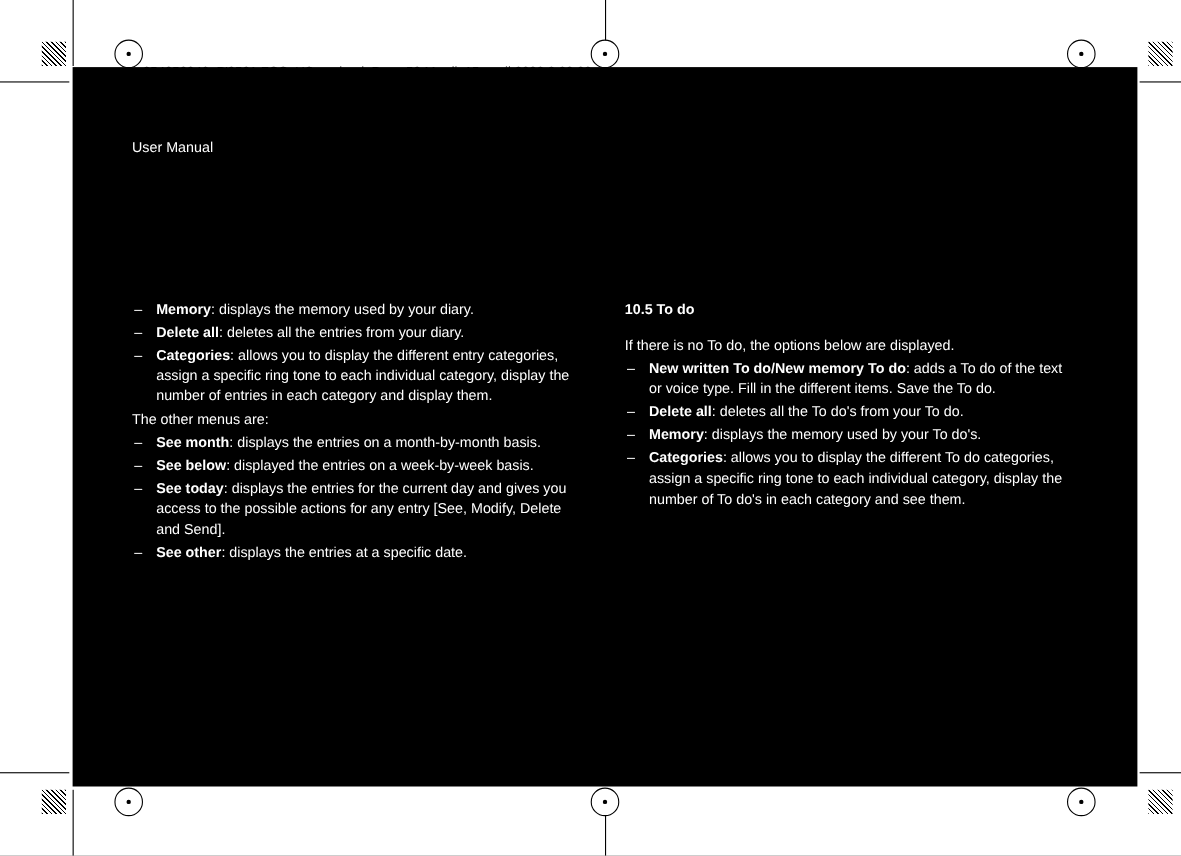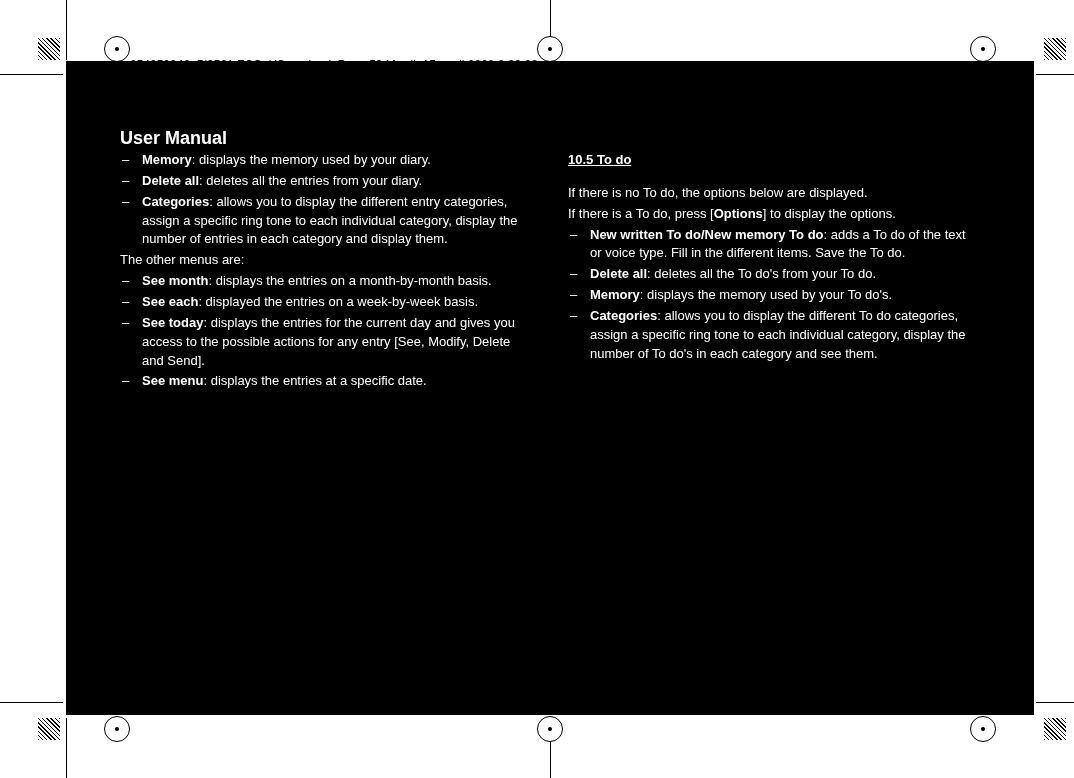"User Manual" .manual-title { font-size: 18px -> 13px; font-weight: bold -> none; margin-bottom: none -> 128px }
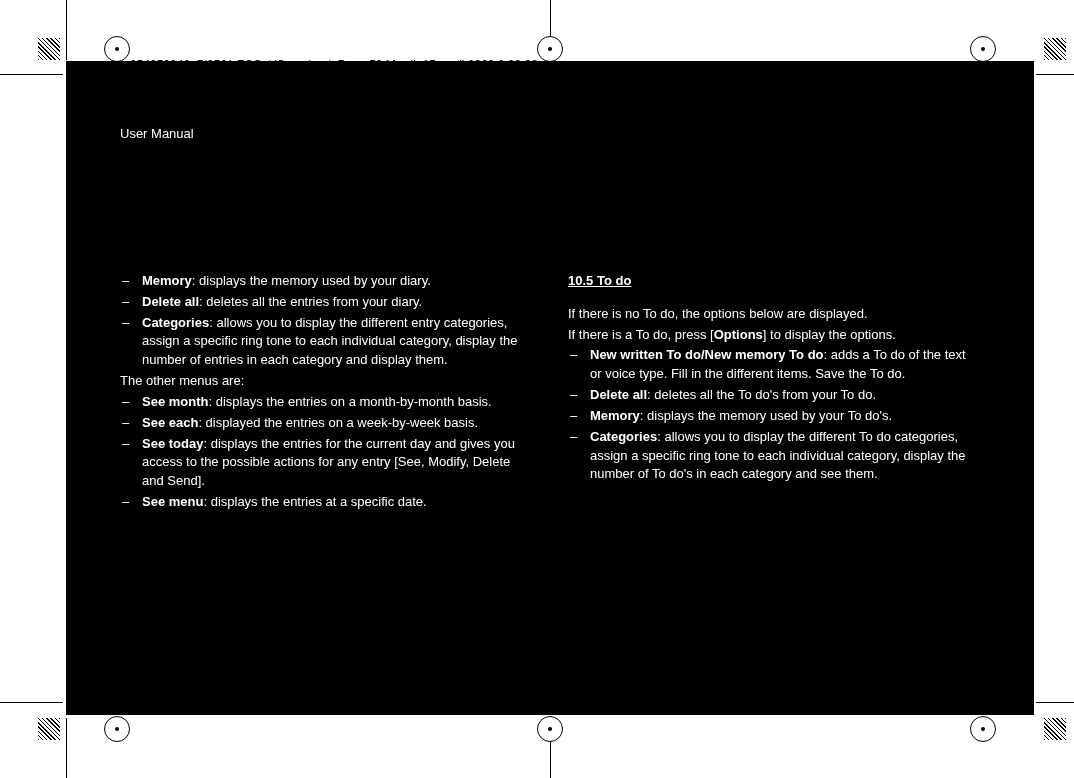"10.5 To do" .section-title { text-decoration: underline -> none }
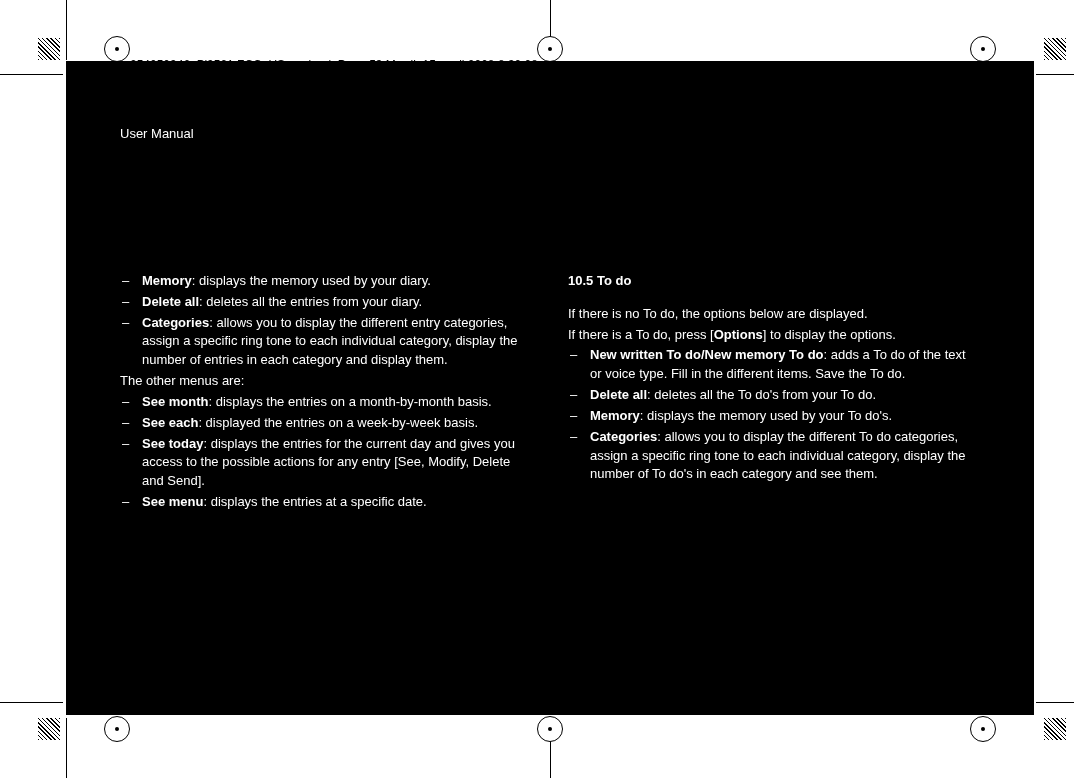"If there is a To" div.para { html: <div> <span>If there is a To do, press [</span><span>Options</span><span>] to display the options.</span> </div> -> none }
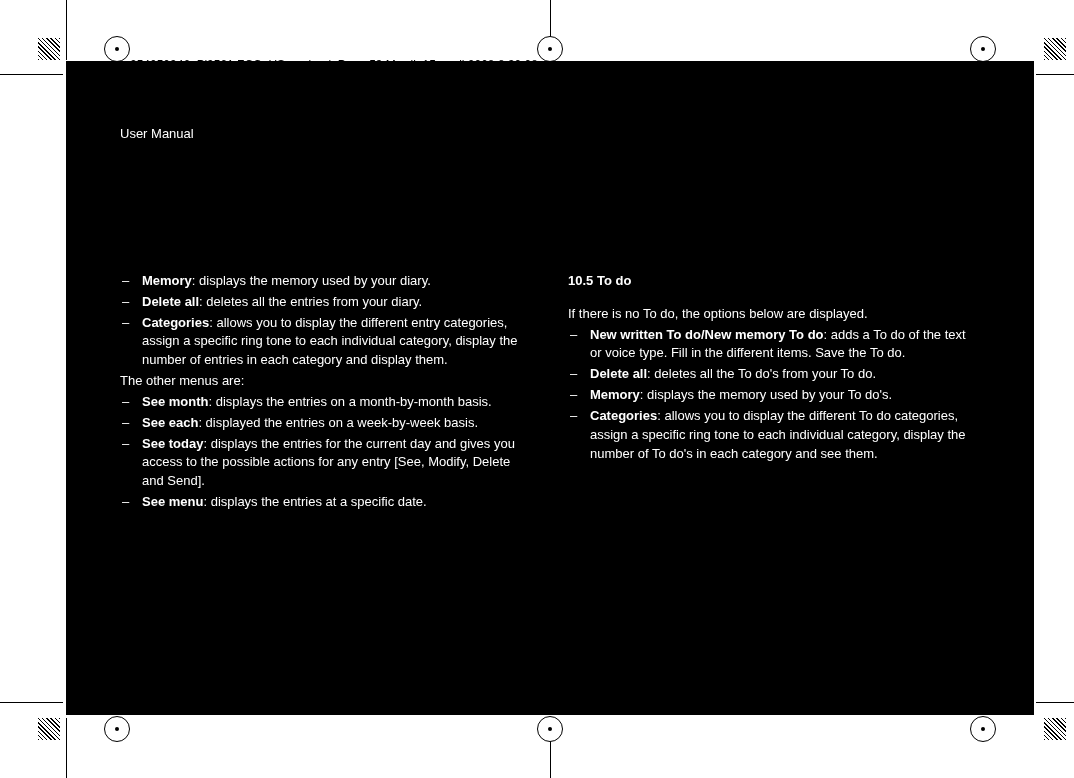"See each" span.b { text: each -> below }
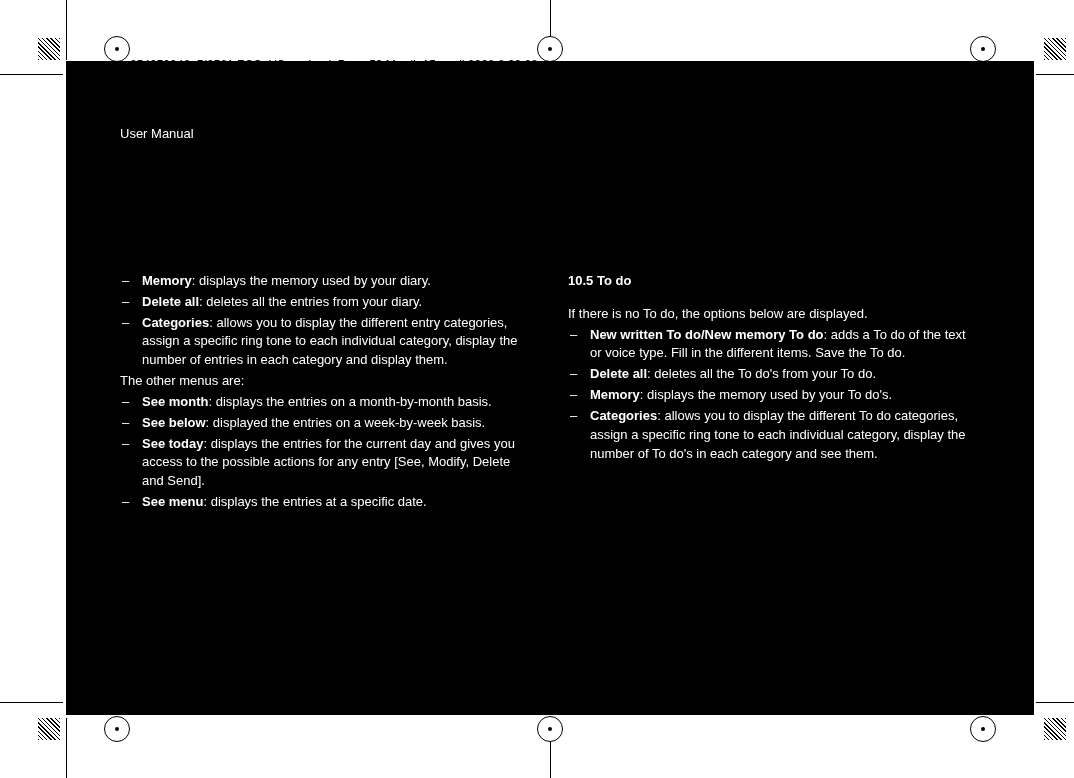"See menu" span.b { text: menu -> other }
